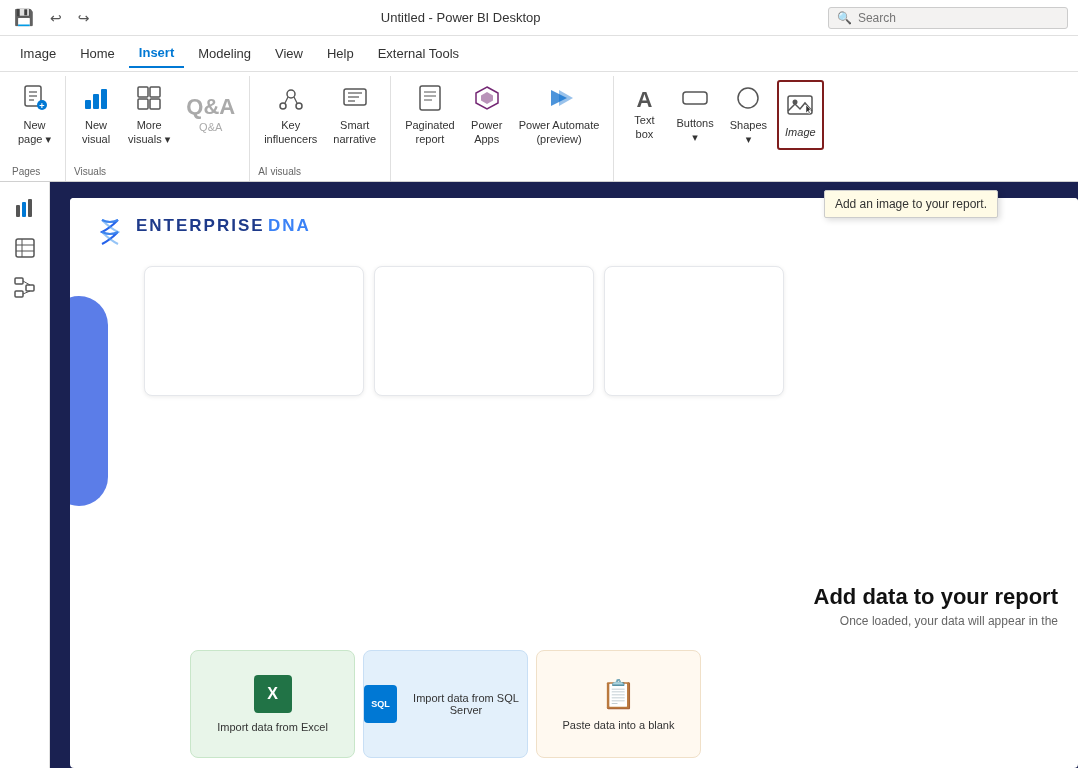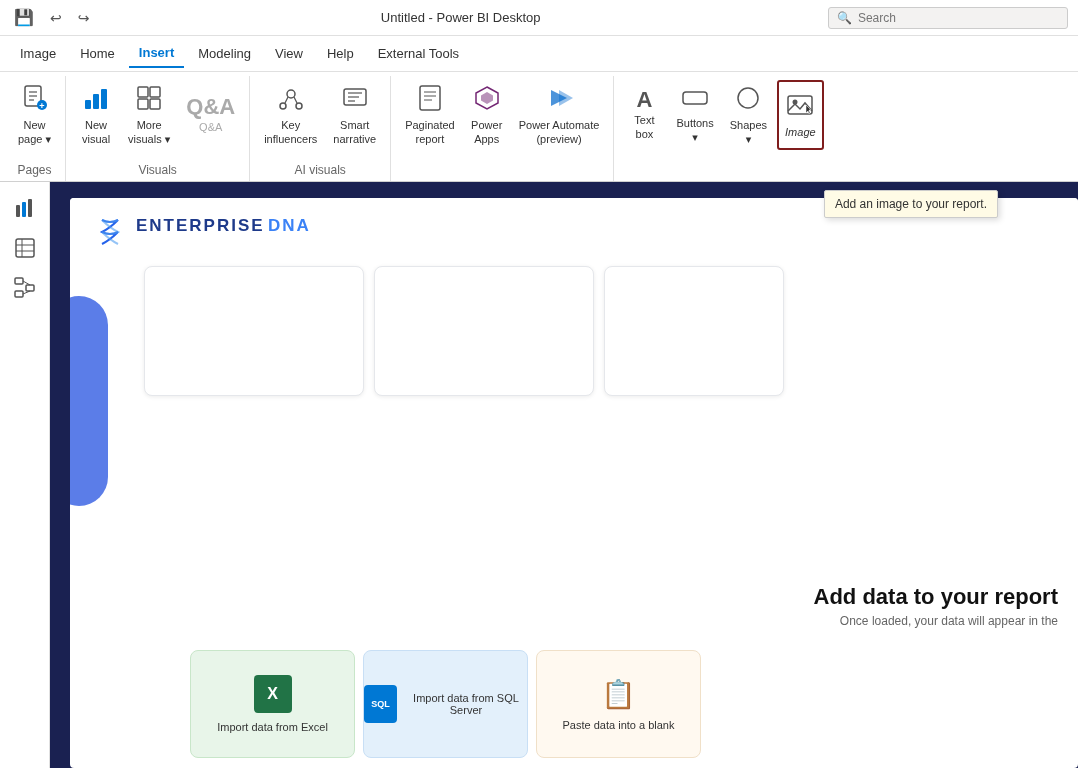"Pages" .ribbon-group-label { font-size: 12px -> 10px; text-align: center -> none }
